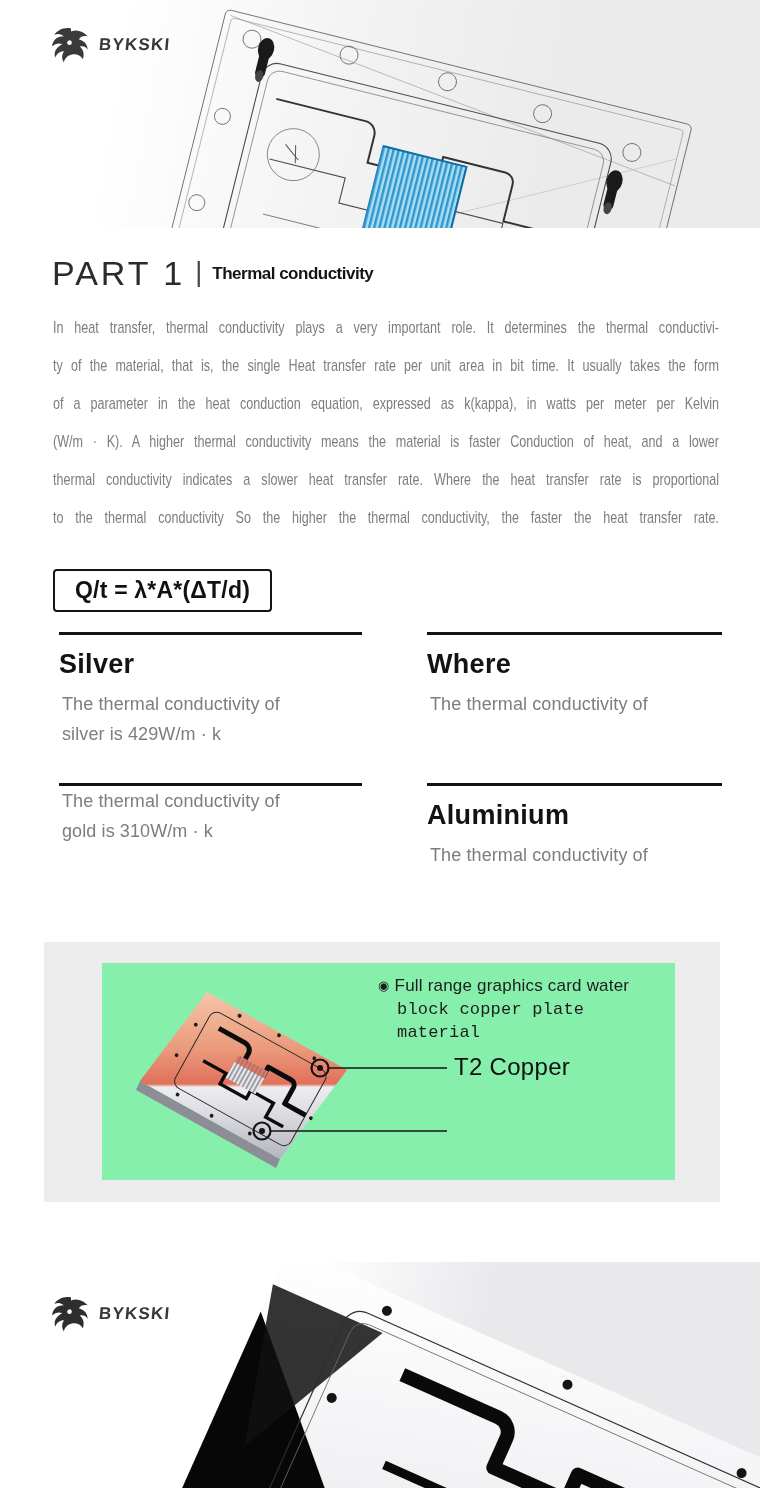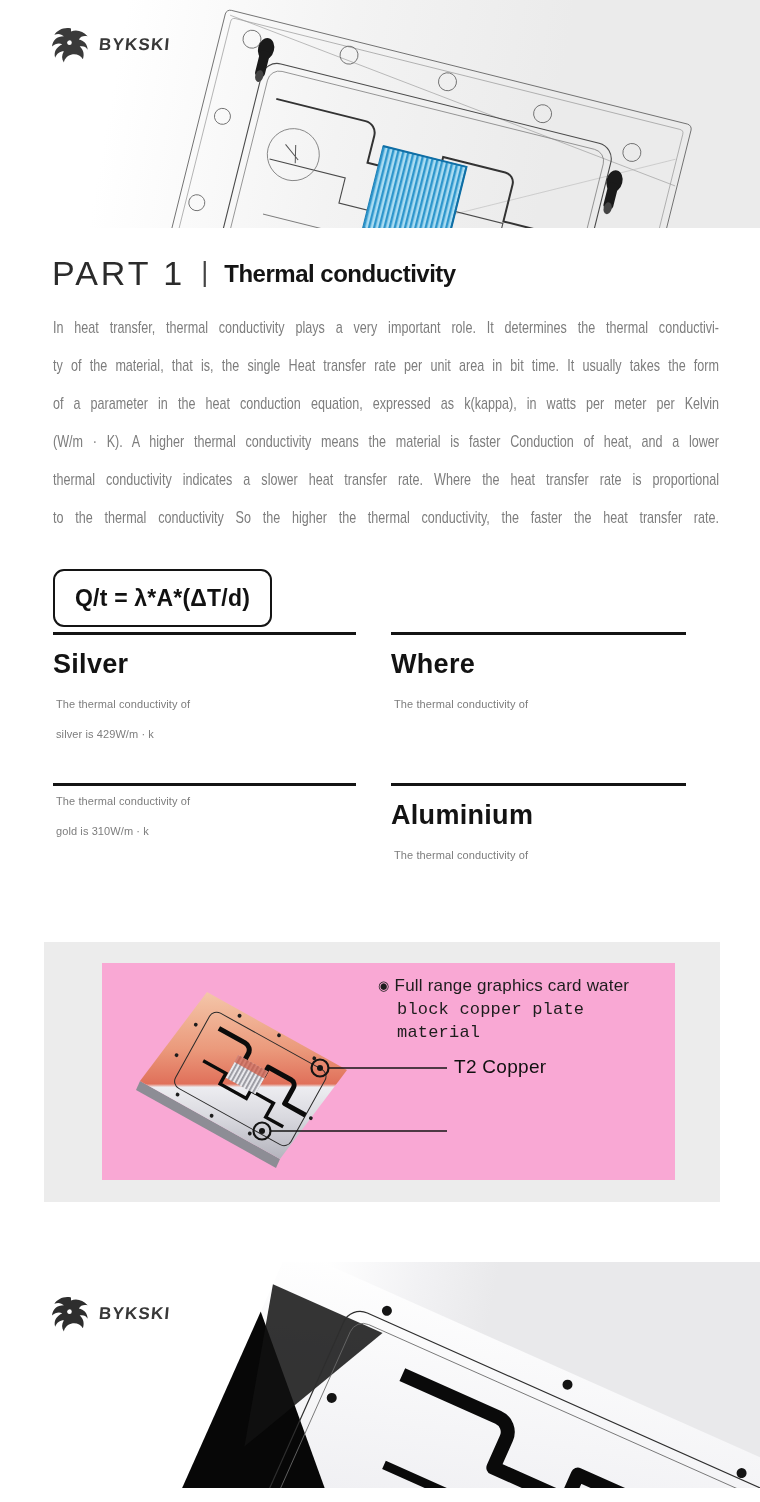"PART 1" .part-heading { gap: 16px -> 10px }
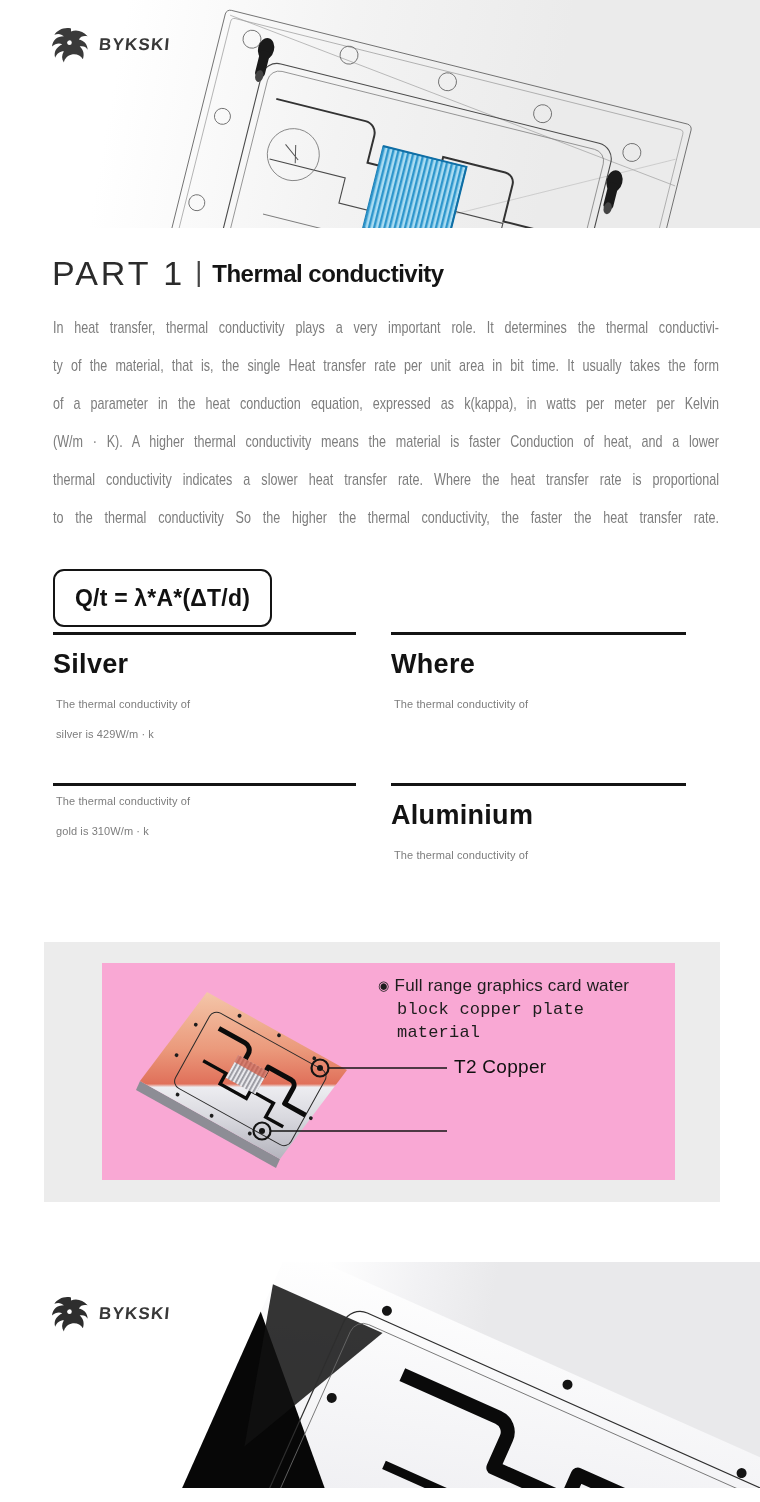"Thermal conductivity" .ptitle { font-size: 24px -> 17px }
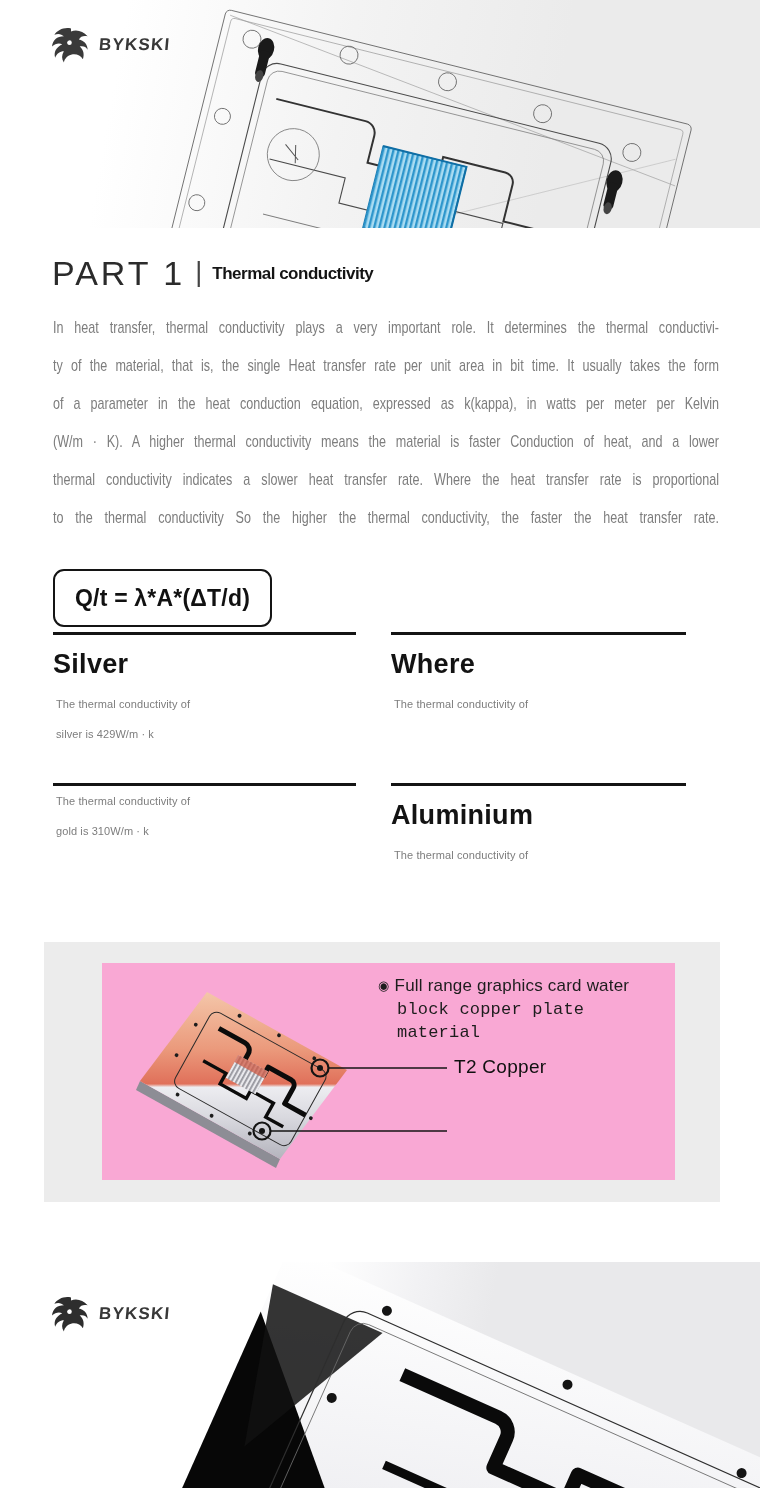"Q/t = λ*A*(ΔT/d)" .formula-box { border-radius: 11px -> 4px; height: 58px -> 43px }
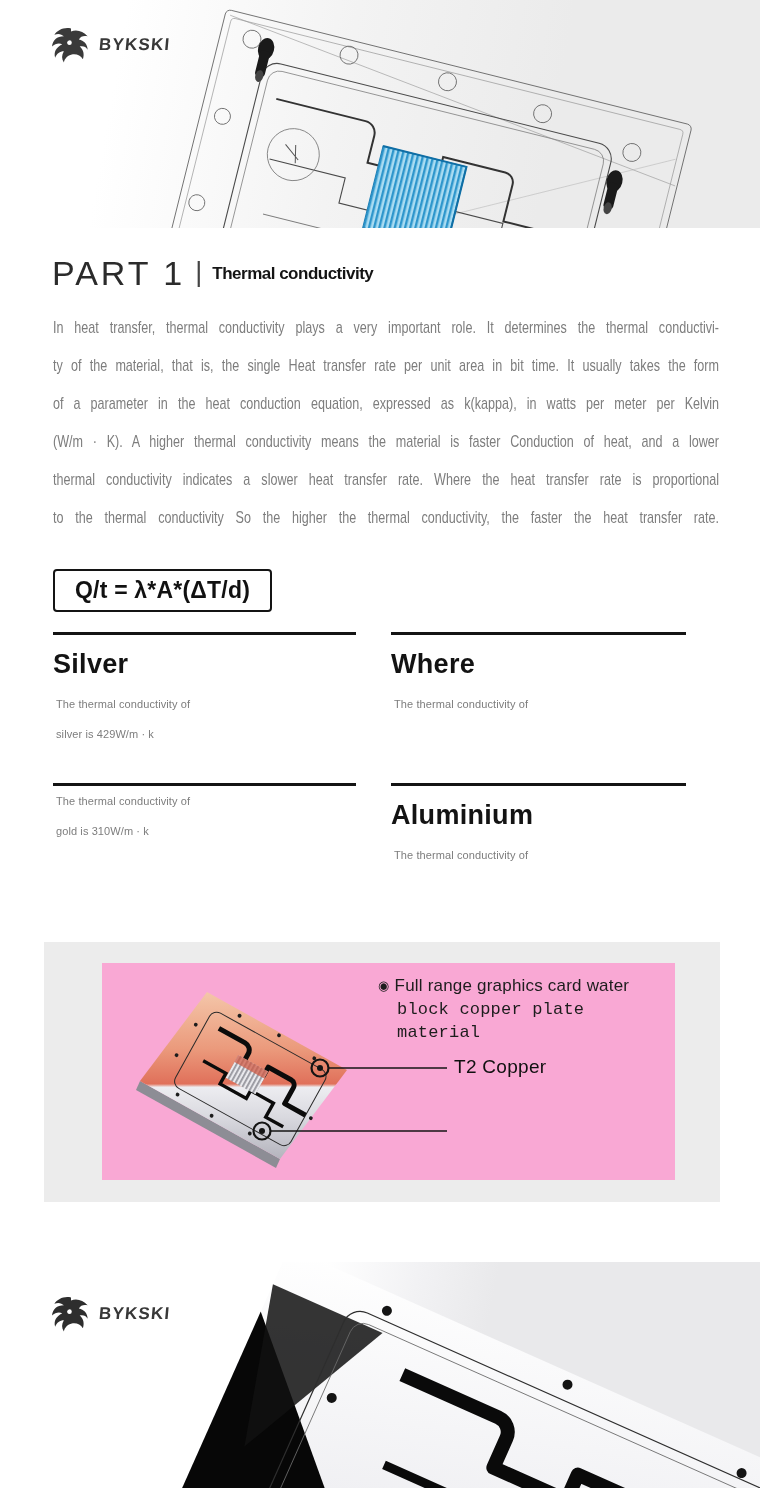"Silver" .materials { column-gap: 35px -> 65px; left: 53px -> 59px }
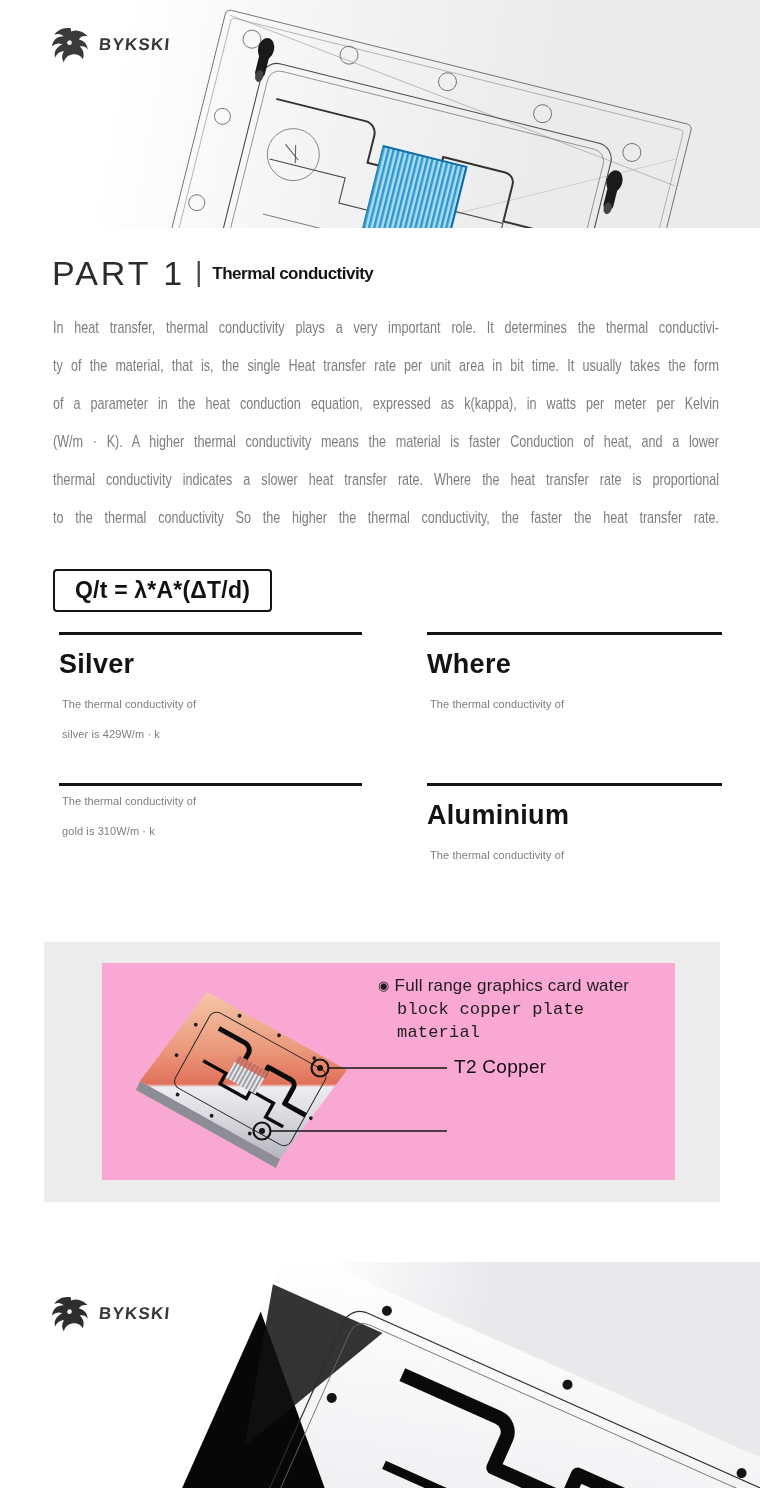"The thermal conductivity of" .mat .desc { font-size: 11px -> 18px }
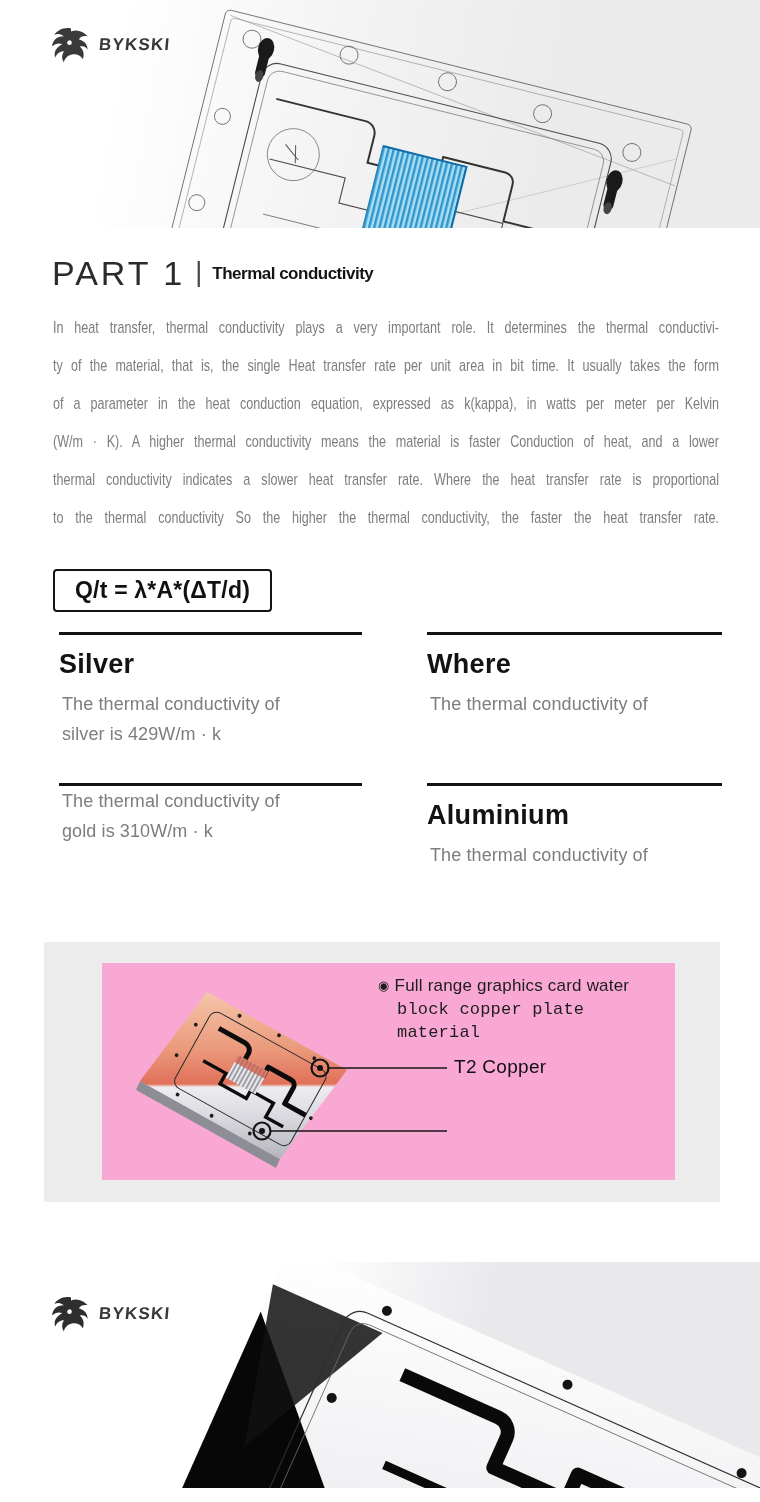"◉ Full range graphics card" .figure-panel { background: #f9a8d4 -> #86efac }
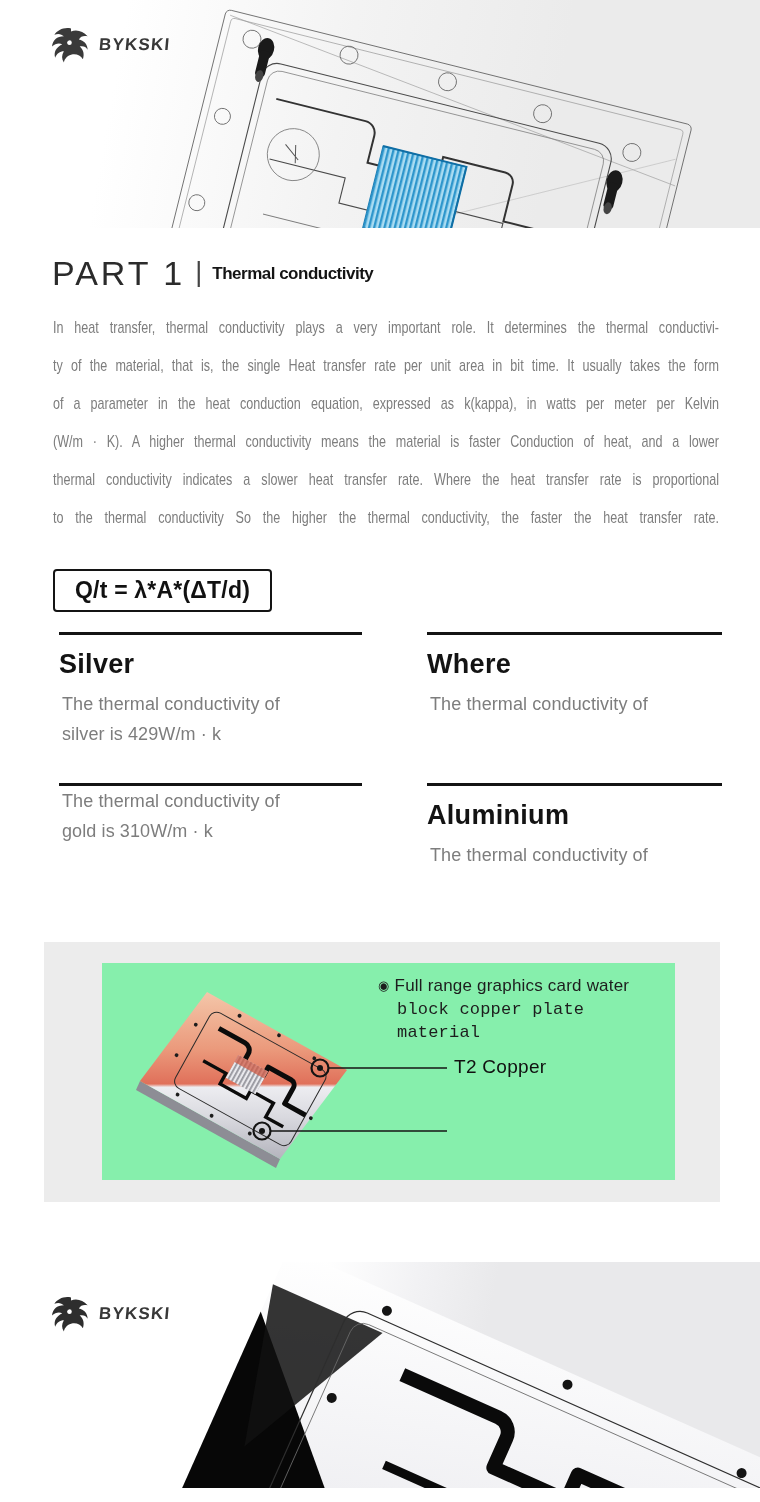"T2 Copper" .callout-label { font-size: 19px -> 24px }
